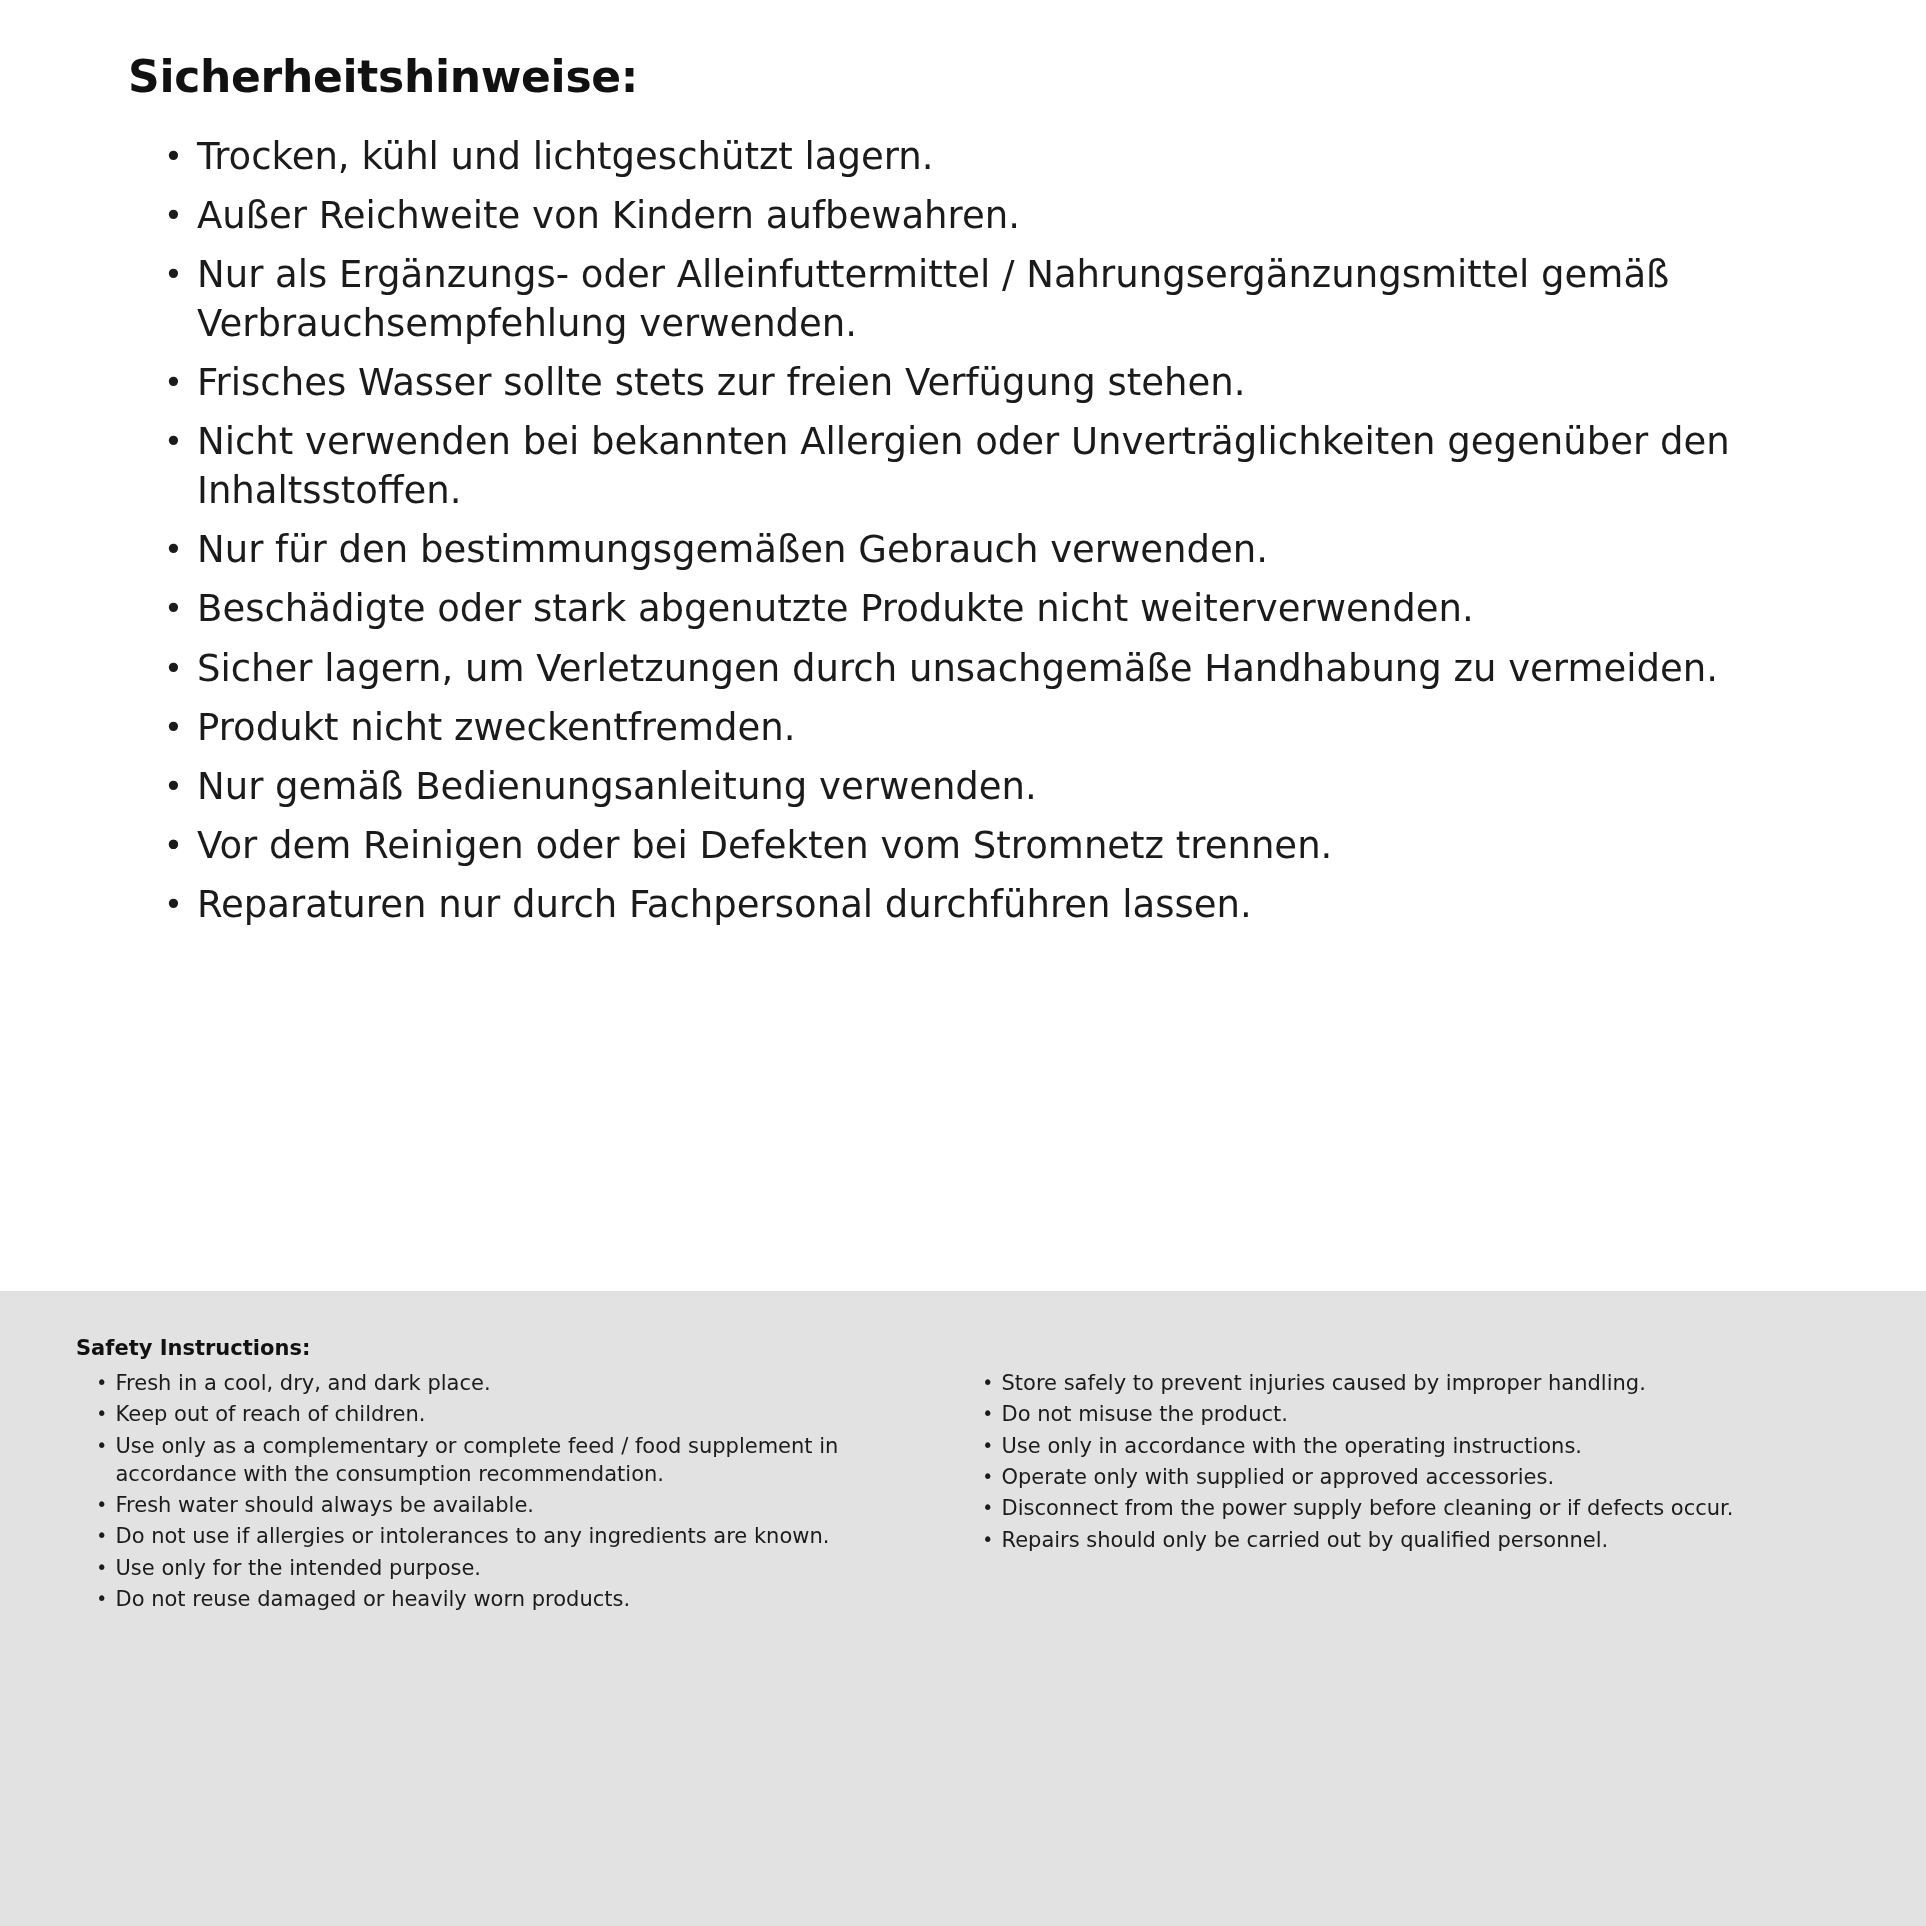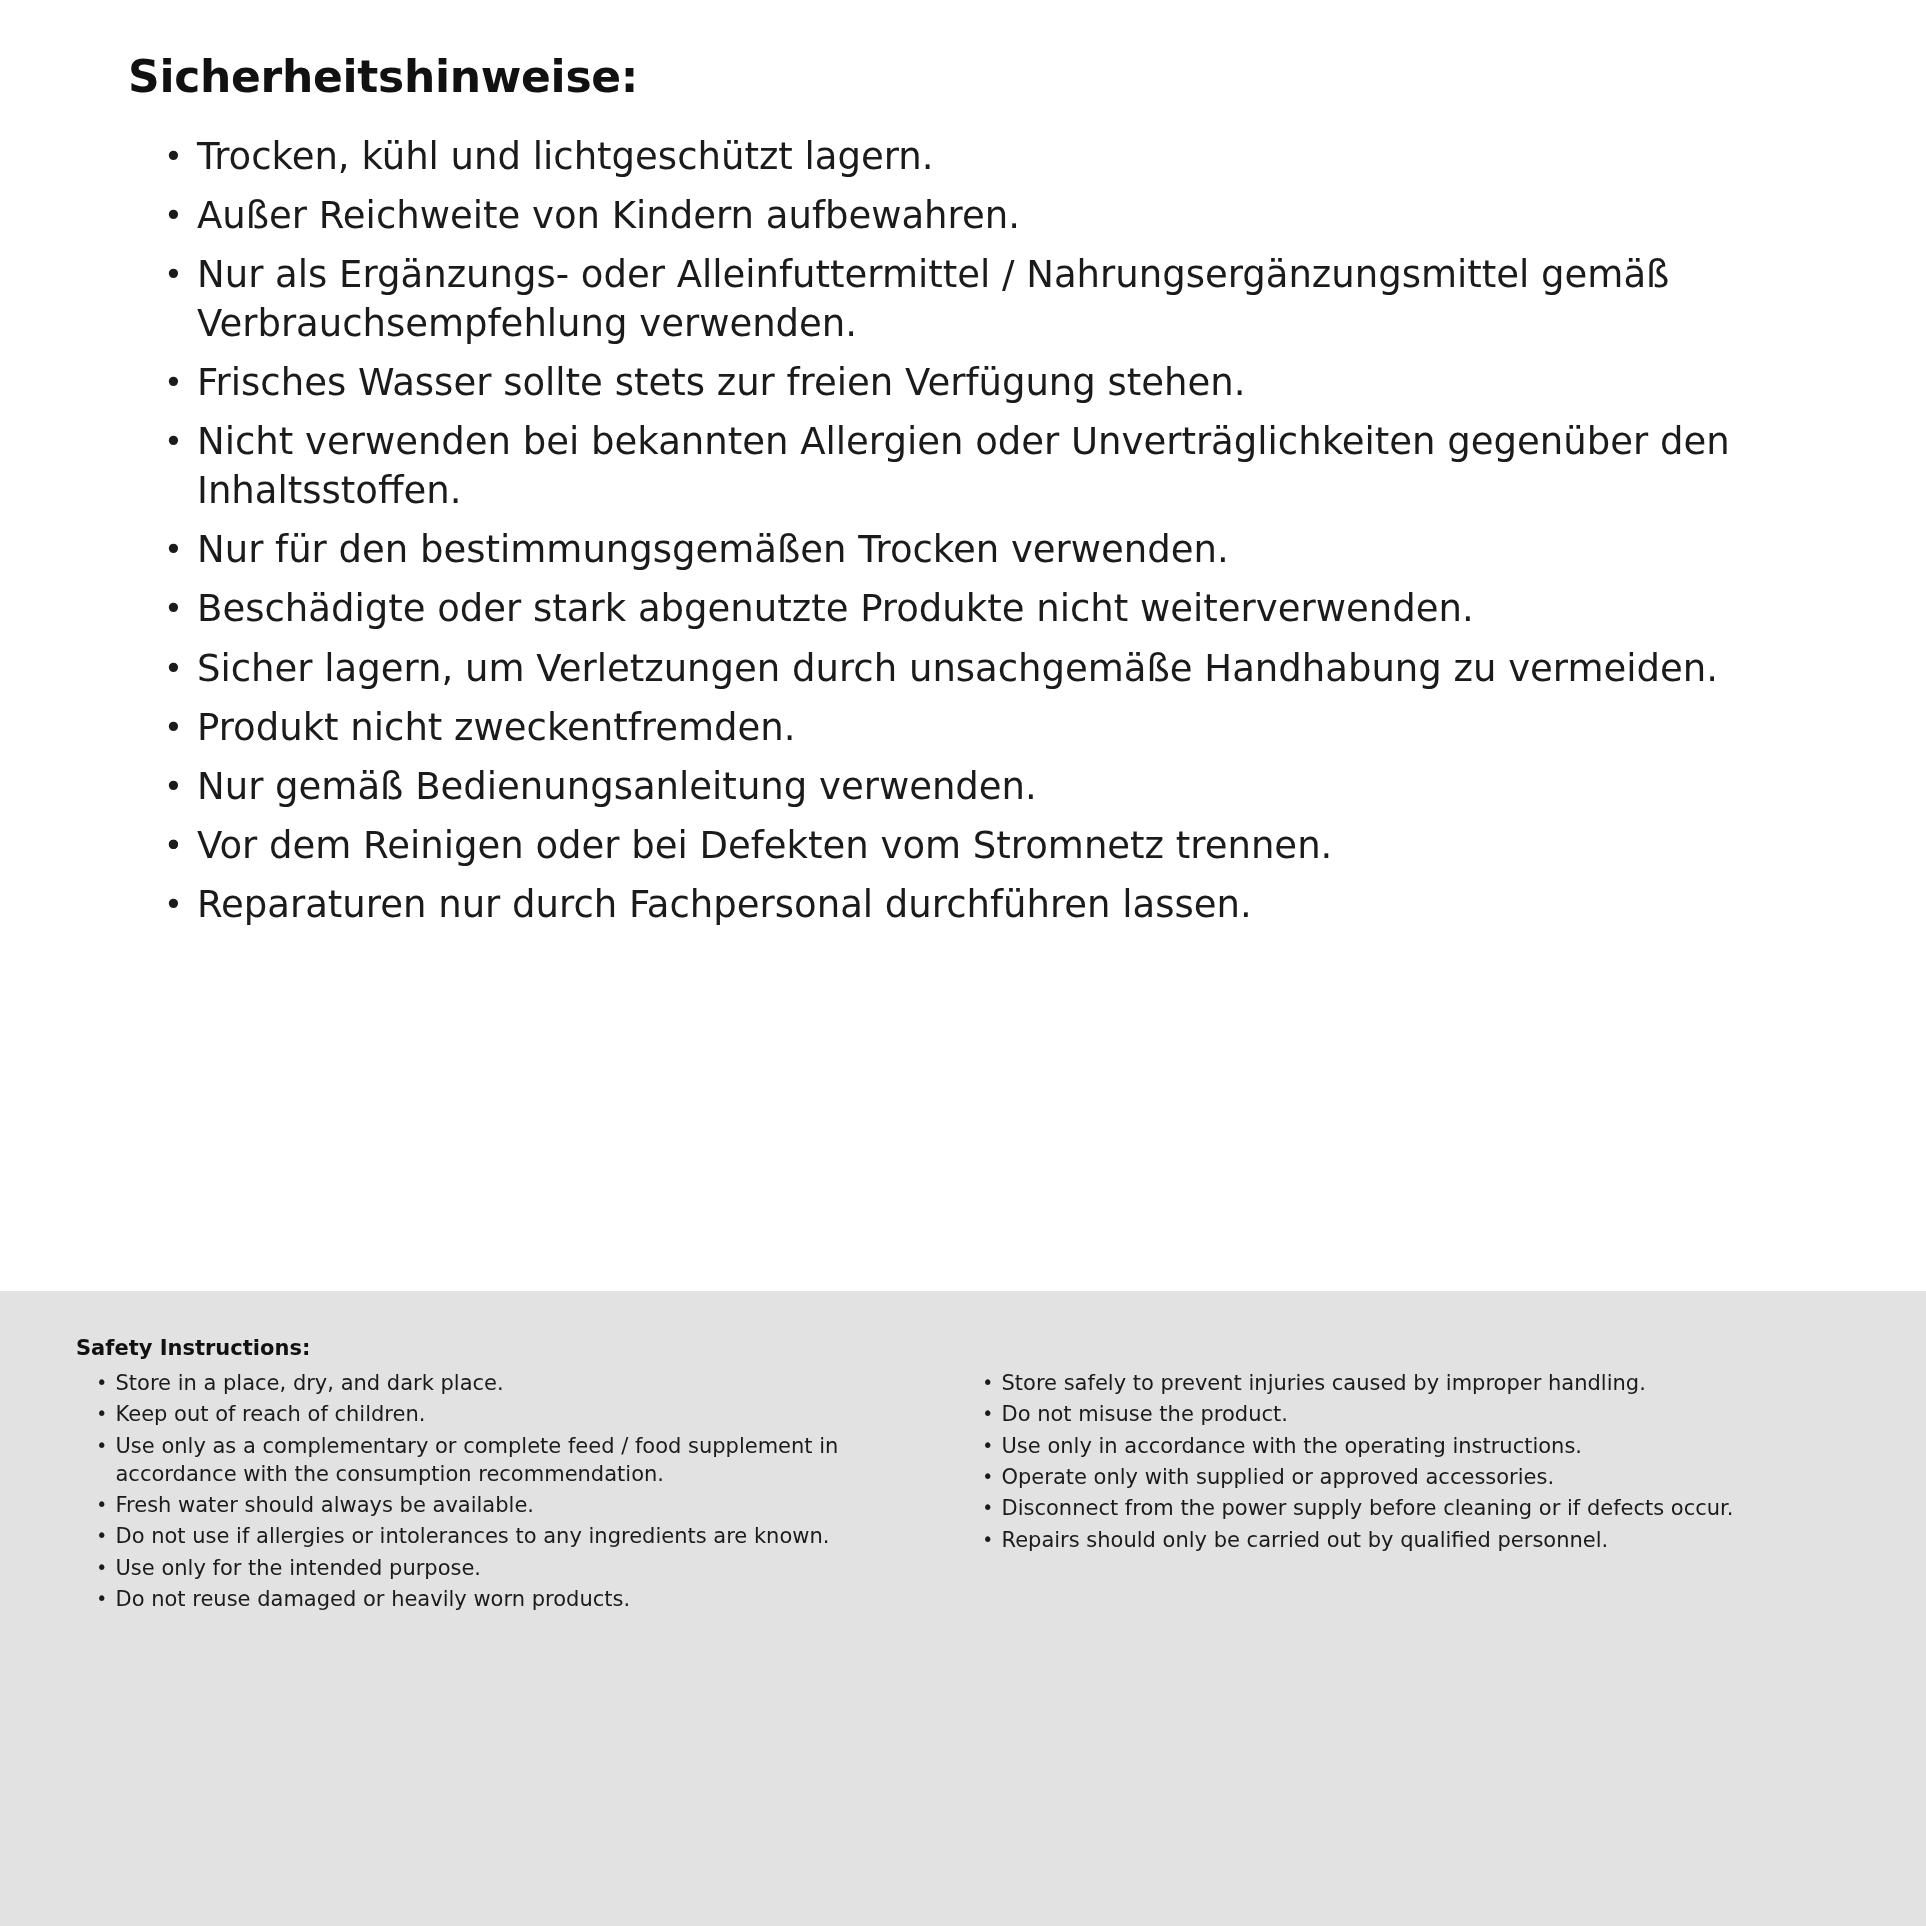"Nur für den bestimmungsgemäßen Trocken" span { text: Trocken -> Gebrauch }
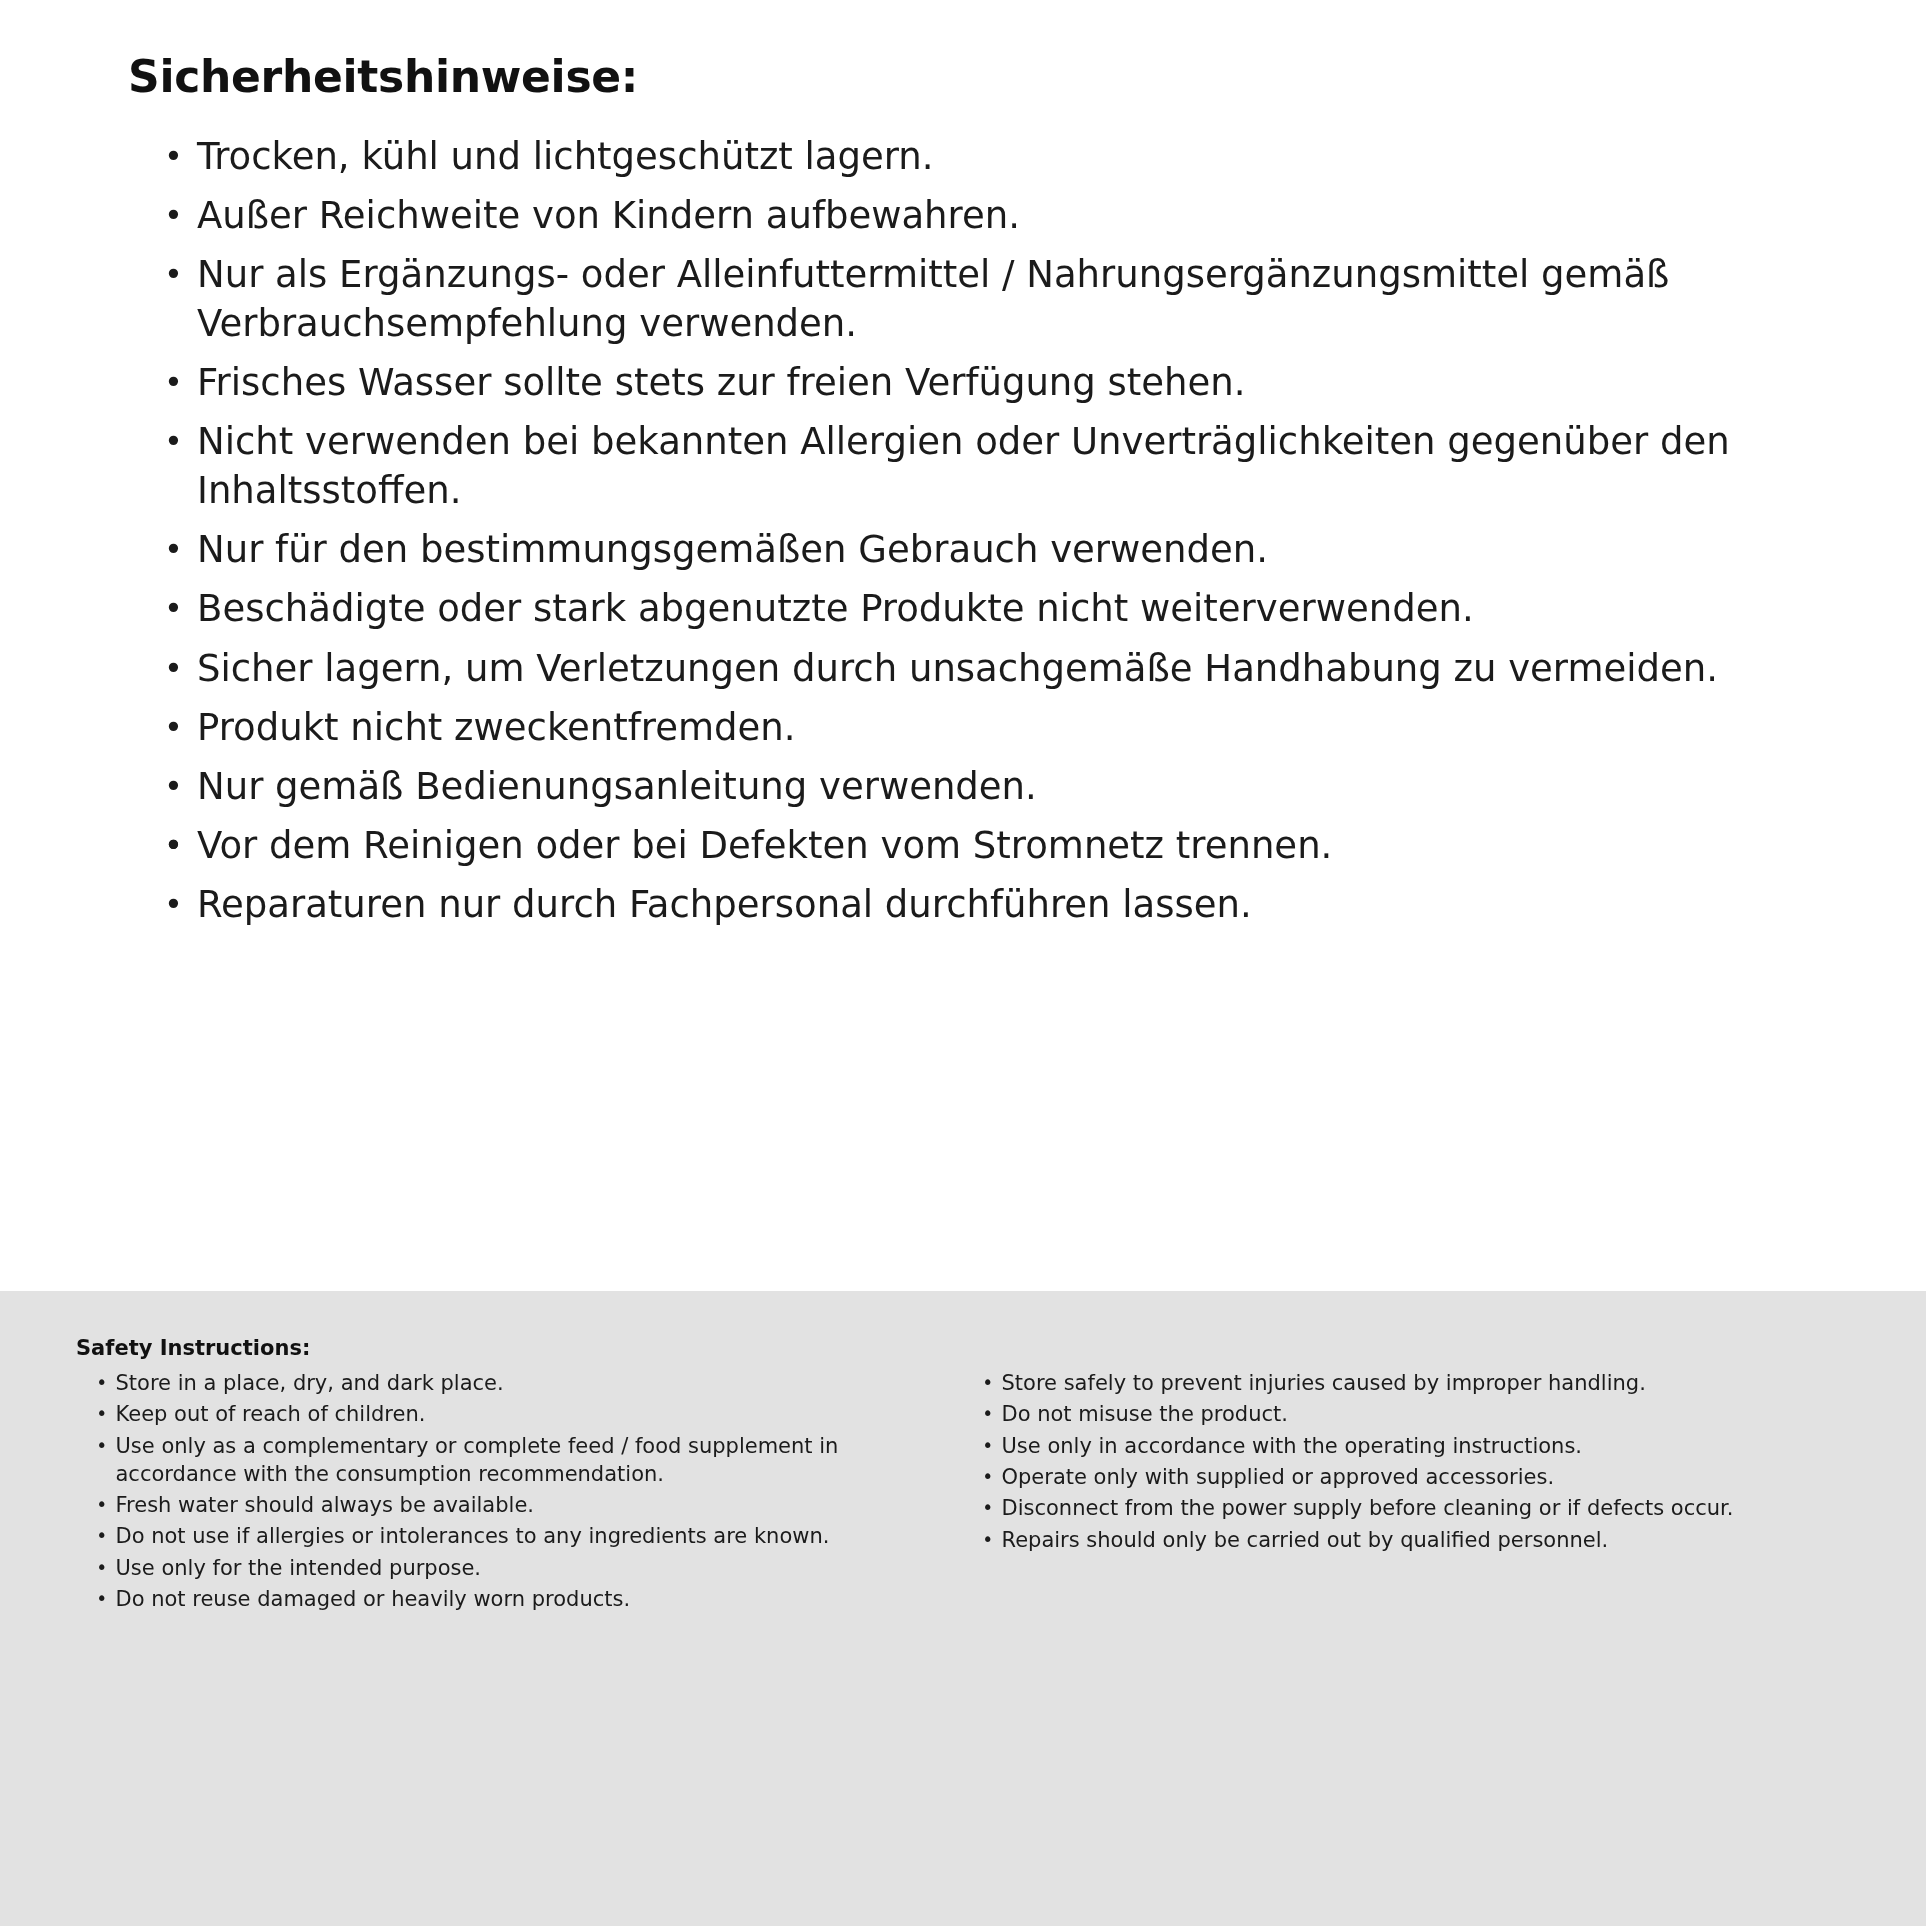"Store in a place, dry," span { text: Store in a place -> Fresh in a cool }
